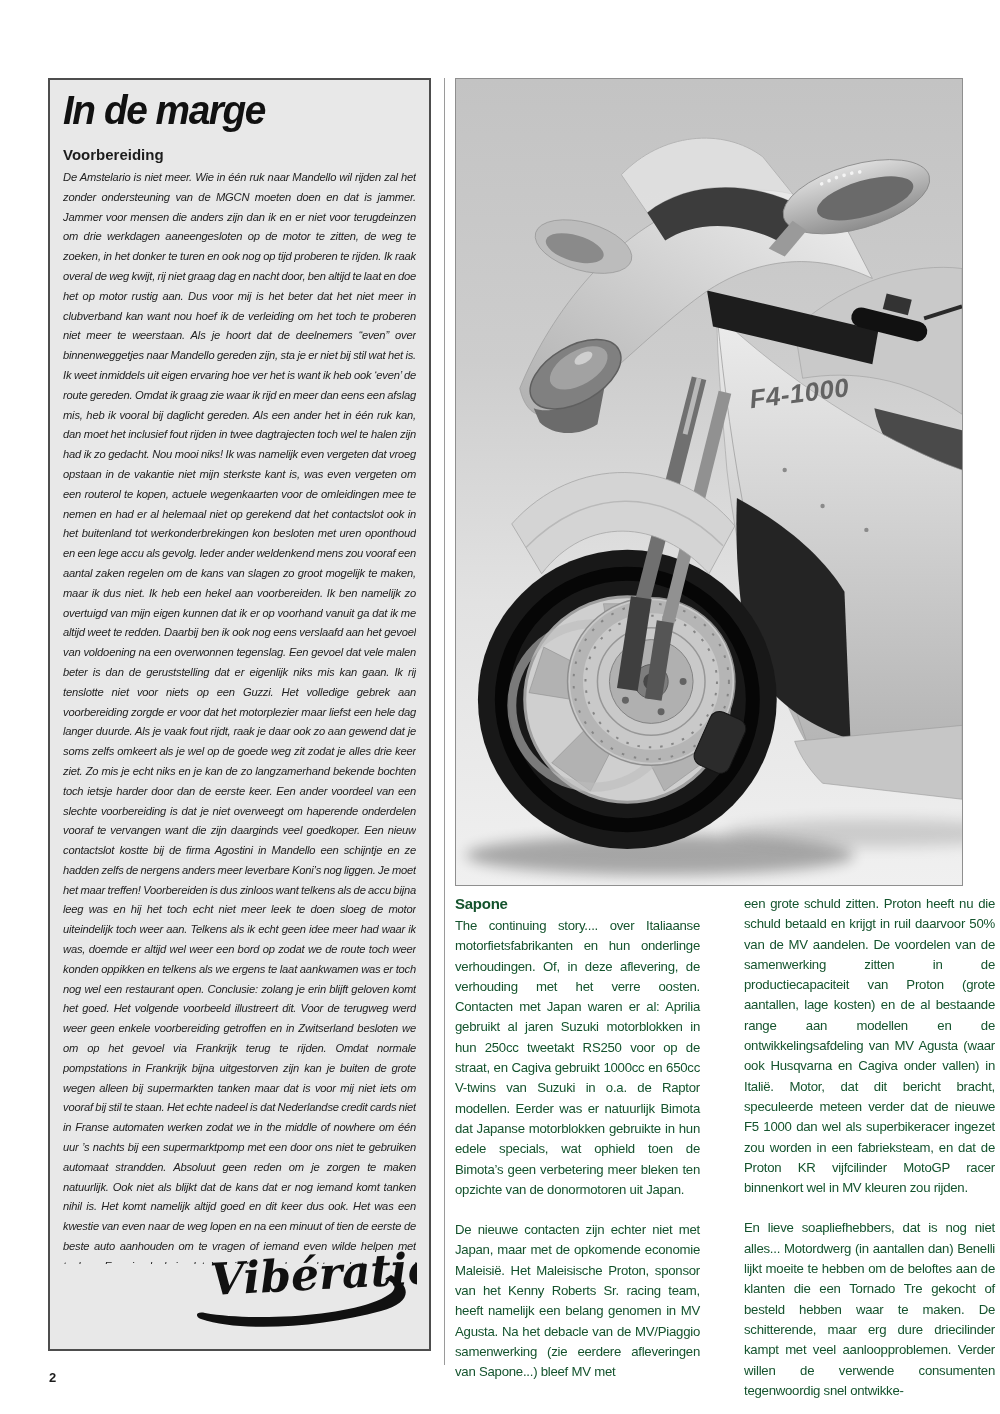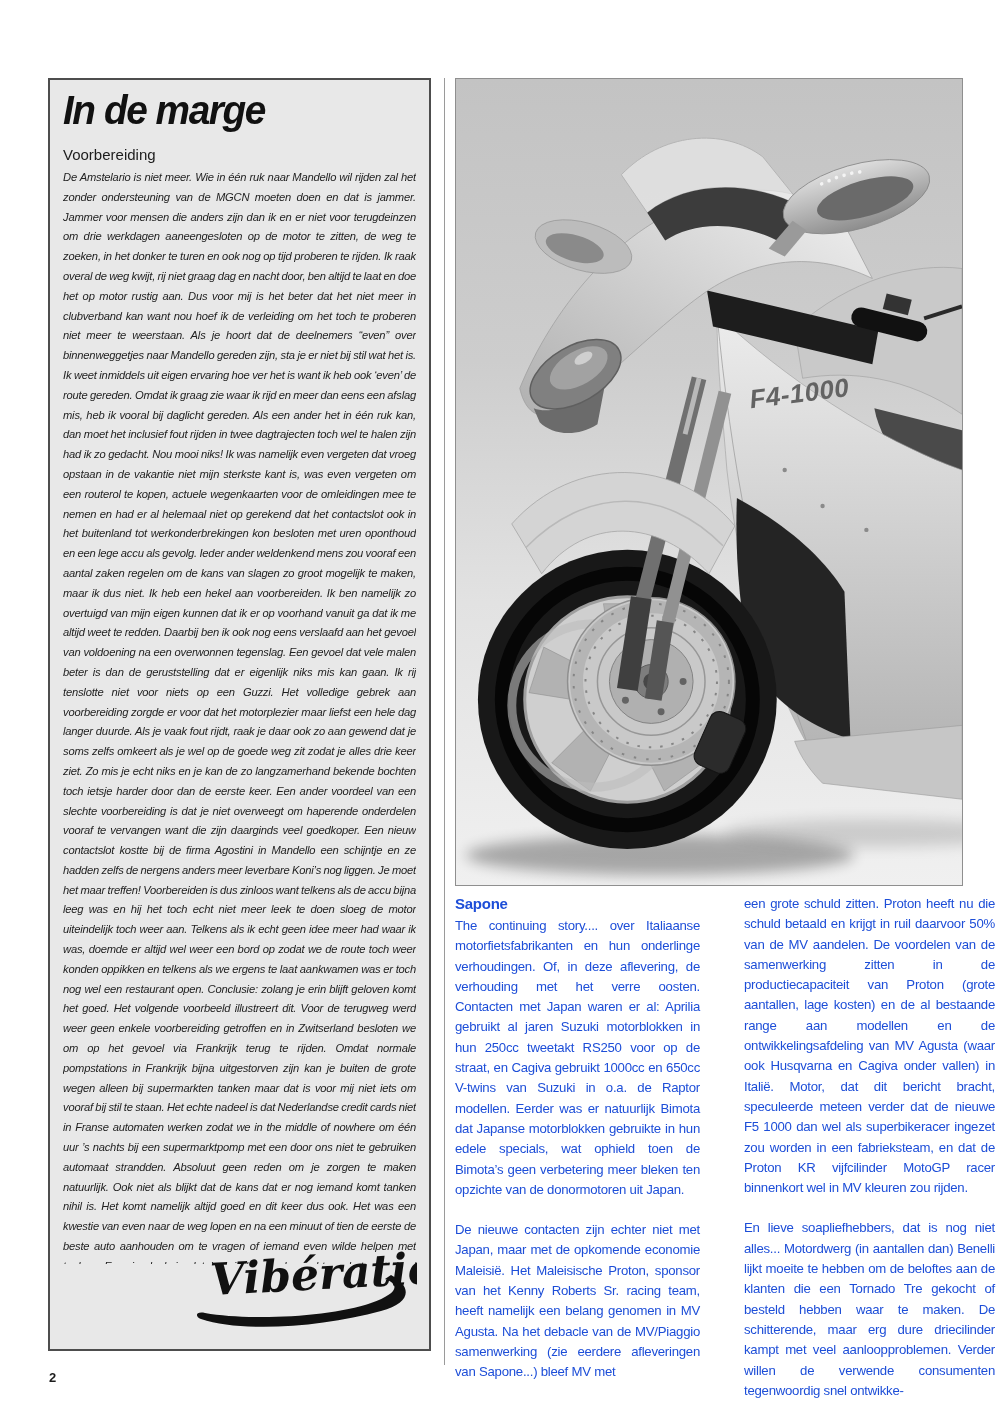"Voorbereiding" .marge-heading { font-weight: normal -> bold }
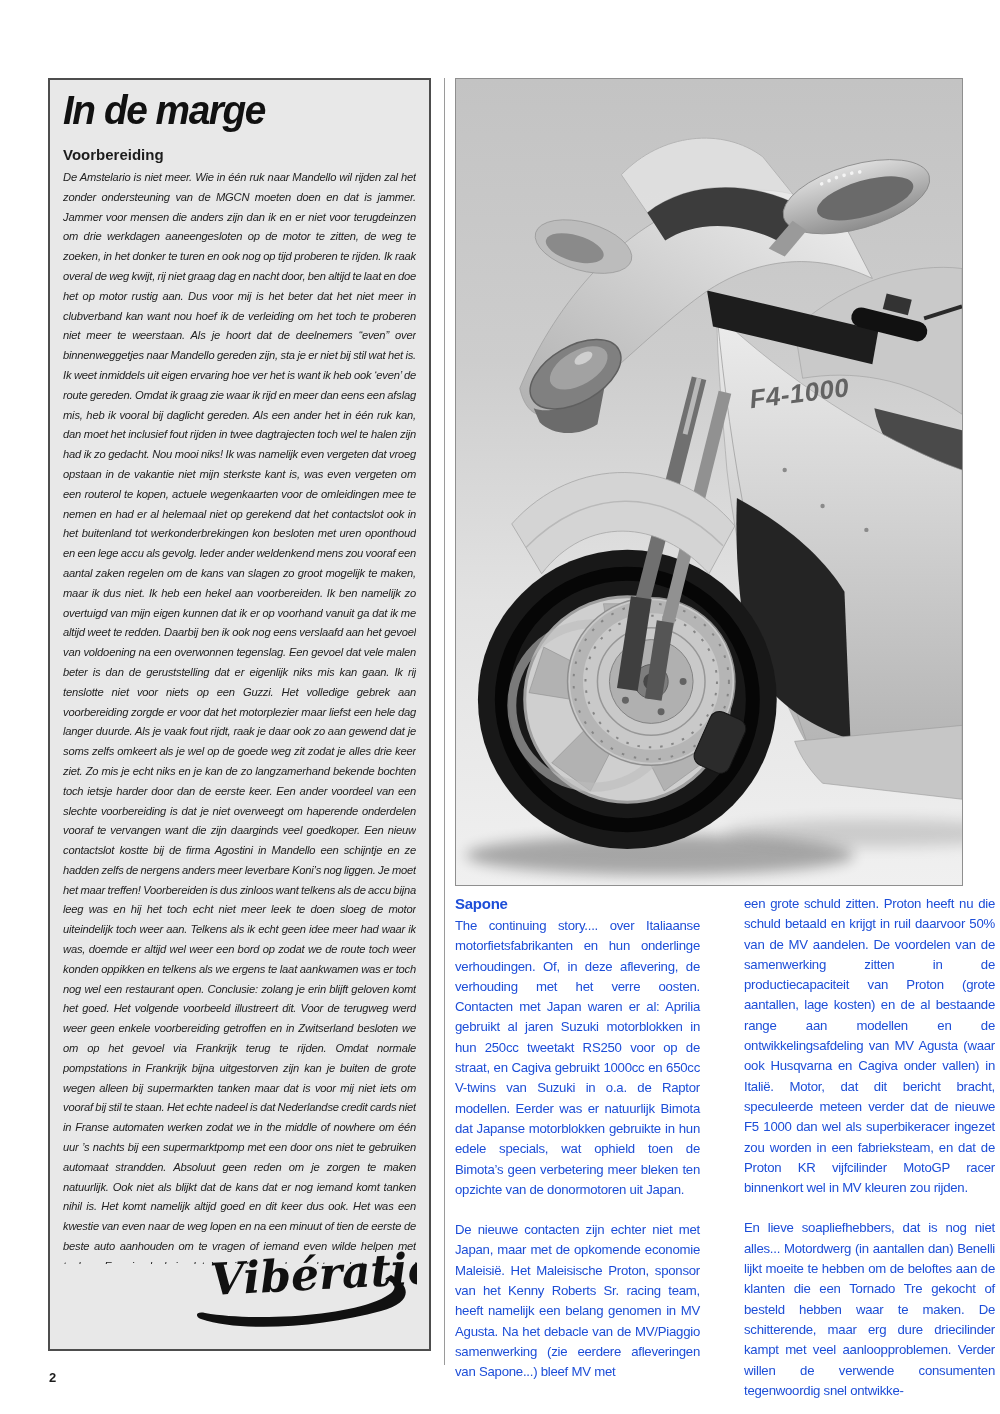"Sapone" .sapone-col { color: #1d4ed8 -> #14532d }
